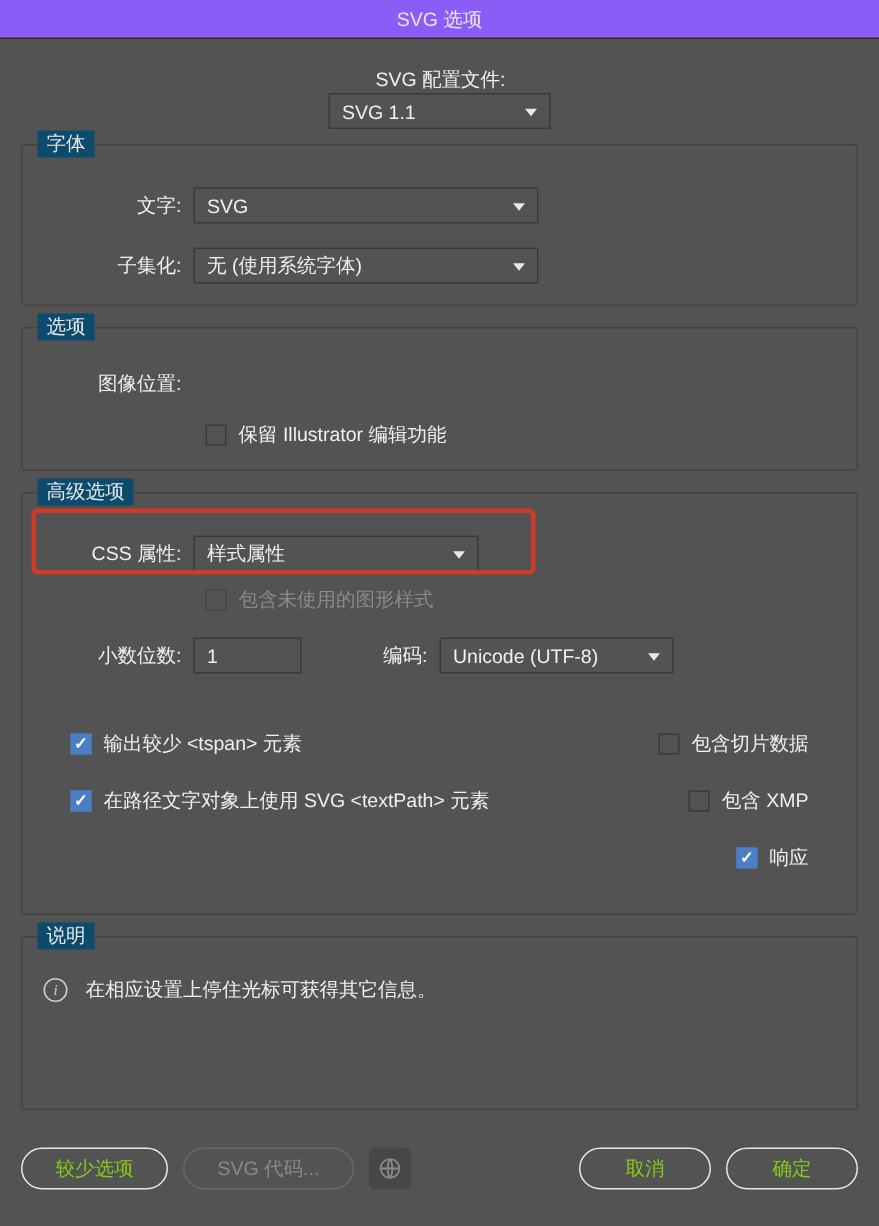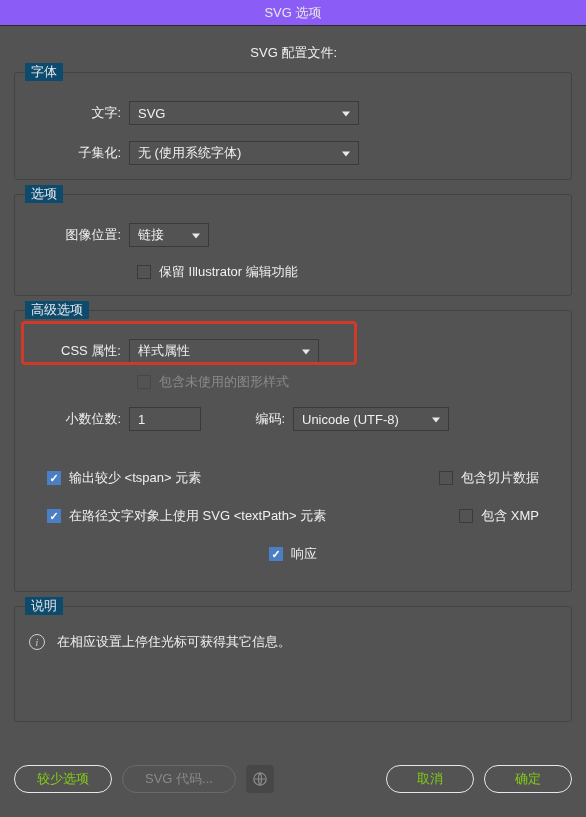"SVG 1.1" div.select { html: none -> <div> <span>SVG 1.1</span> </div> }
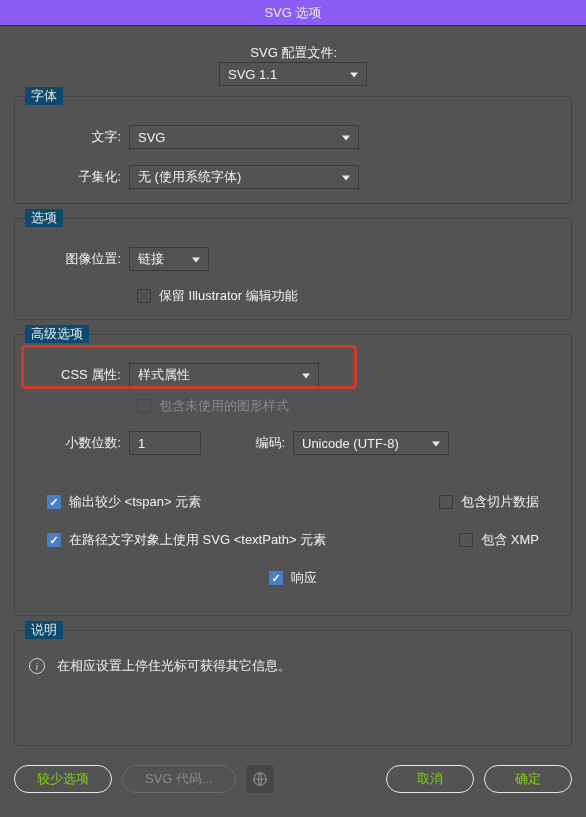"链接" div.select { html: <div> <span>链接</span> </div> -> none }
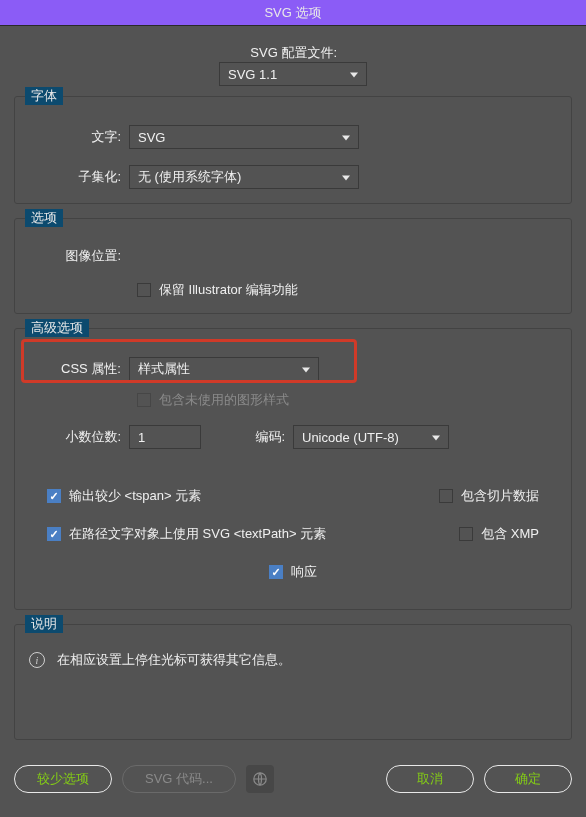"响应" div.two-col { justify-content: center -> flex-end }
